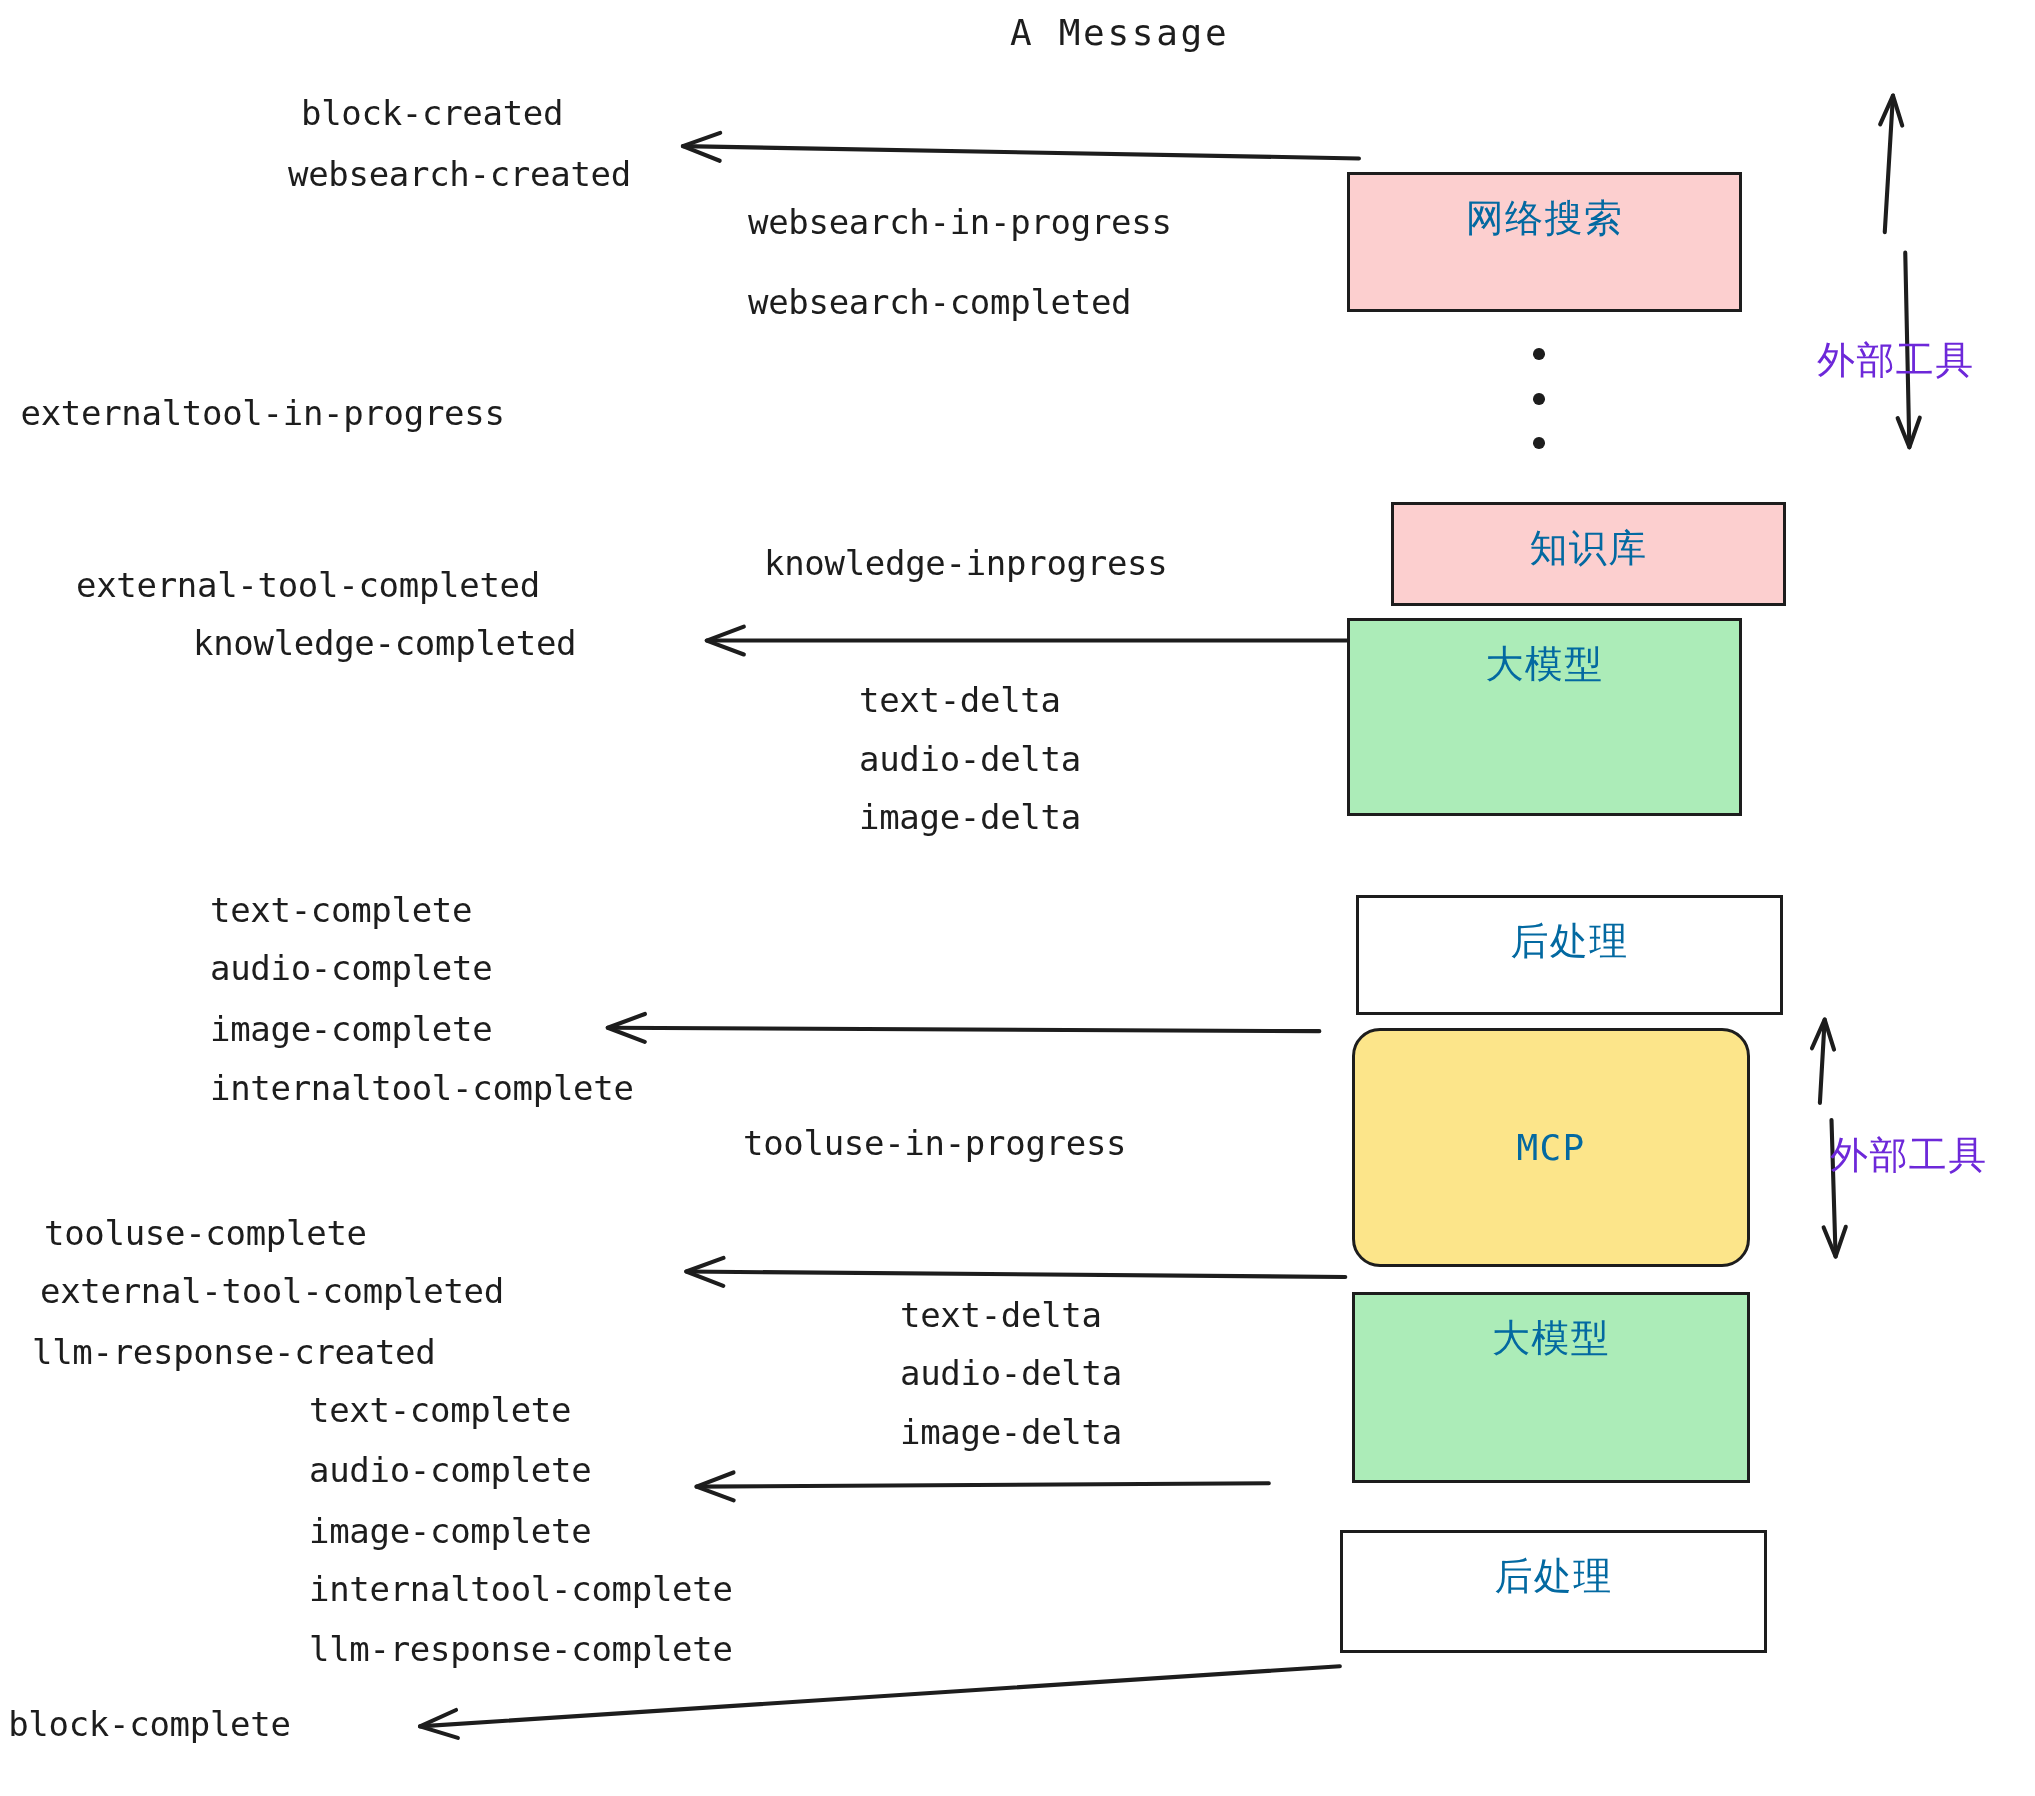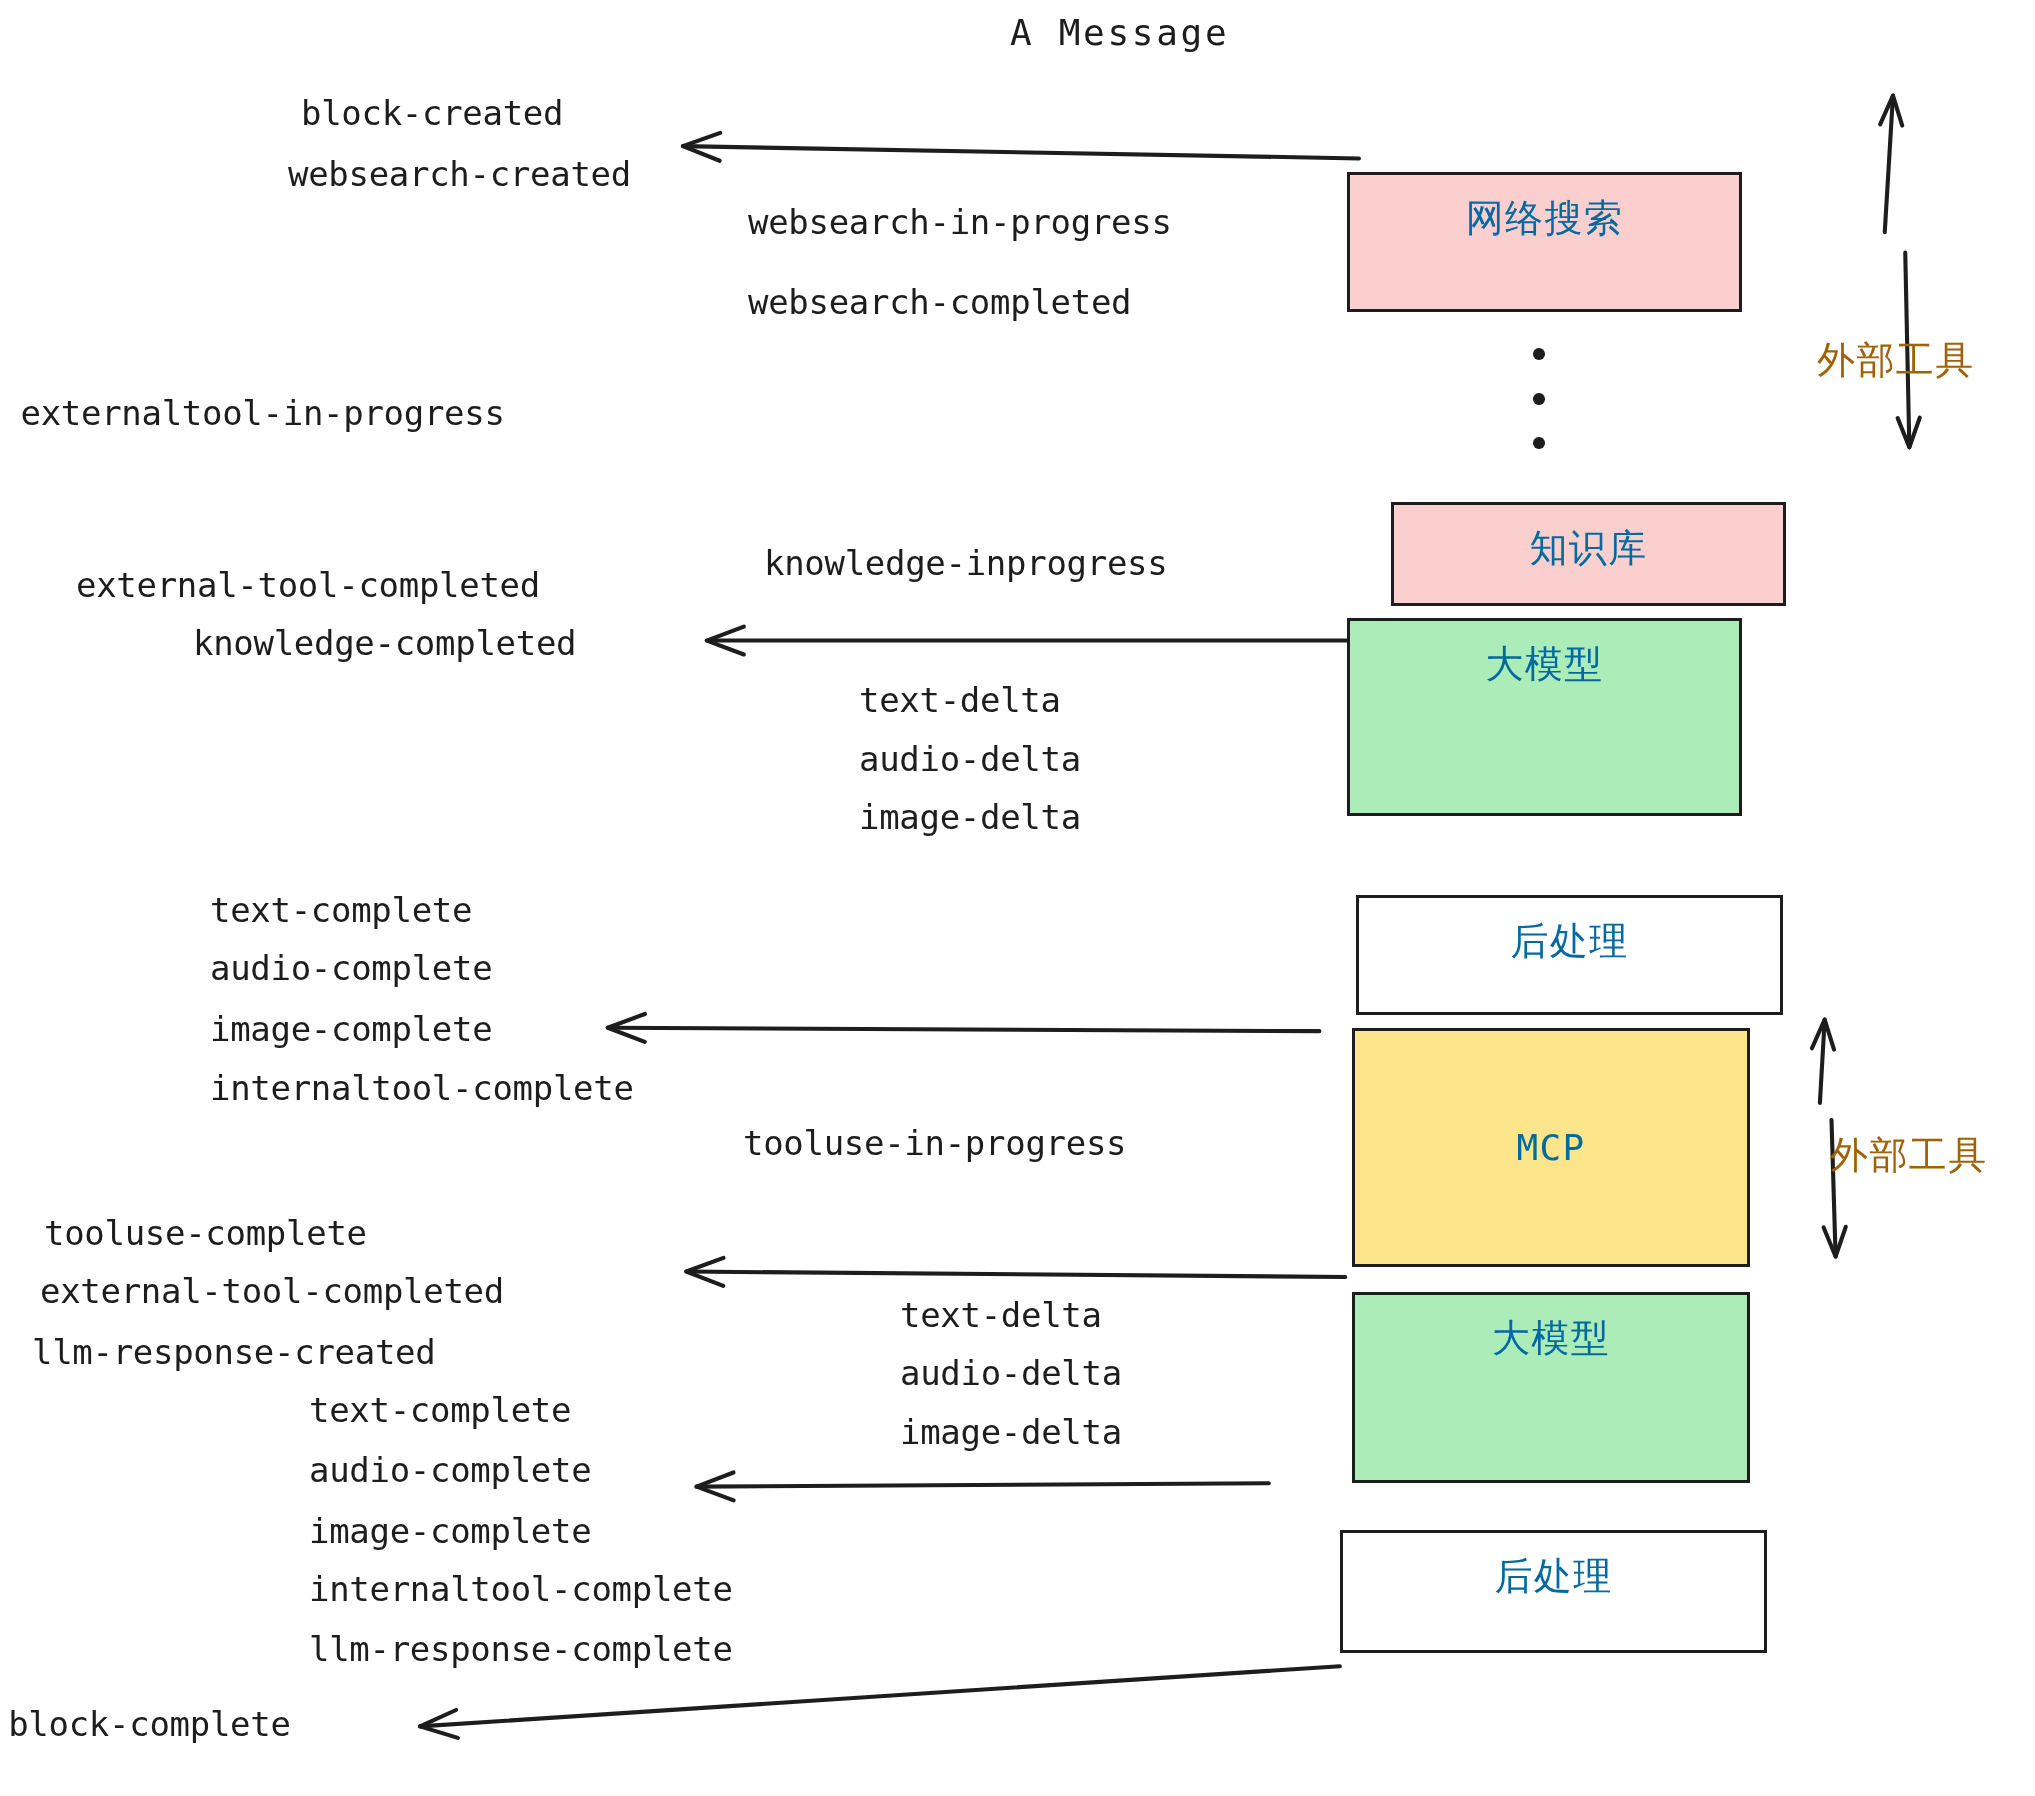"外部工具" .grp-label { color: #a16207 -> #6d28d9 }
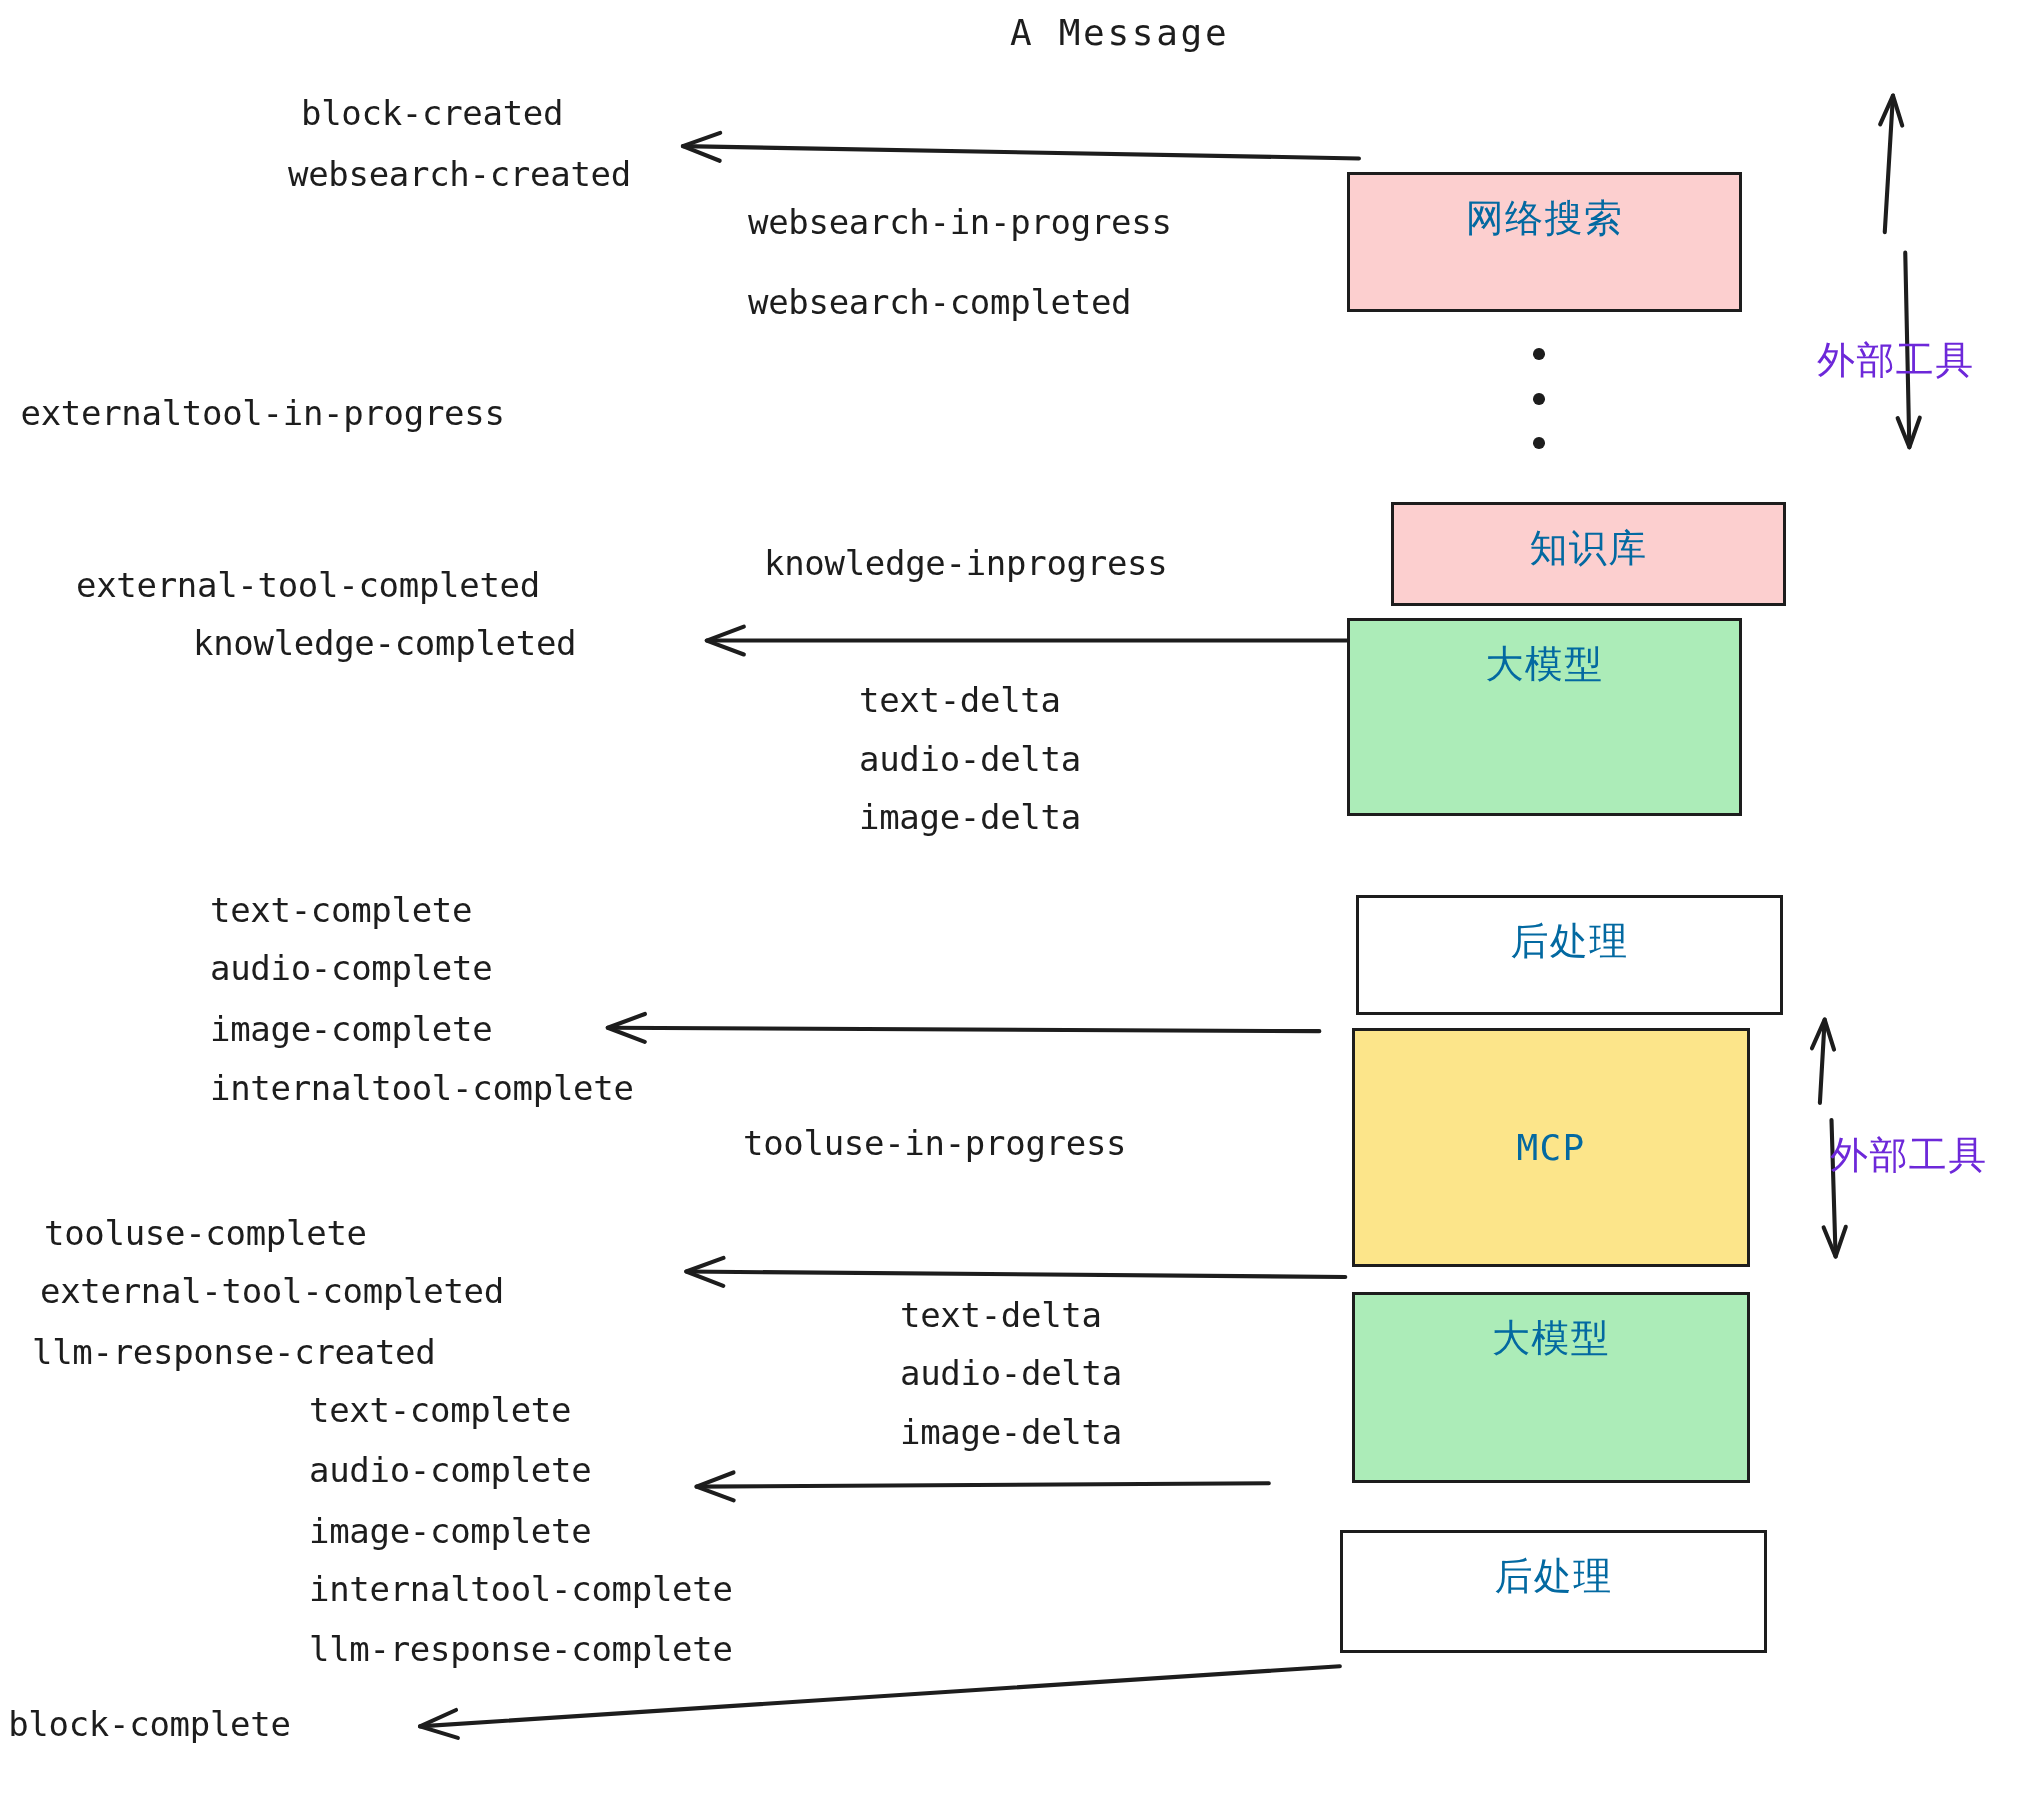"MCP" div.node { border-radius: none -> 28px }
